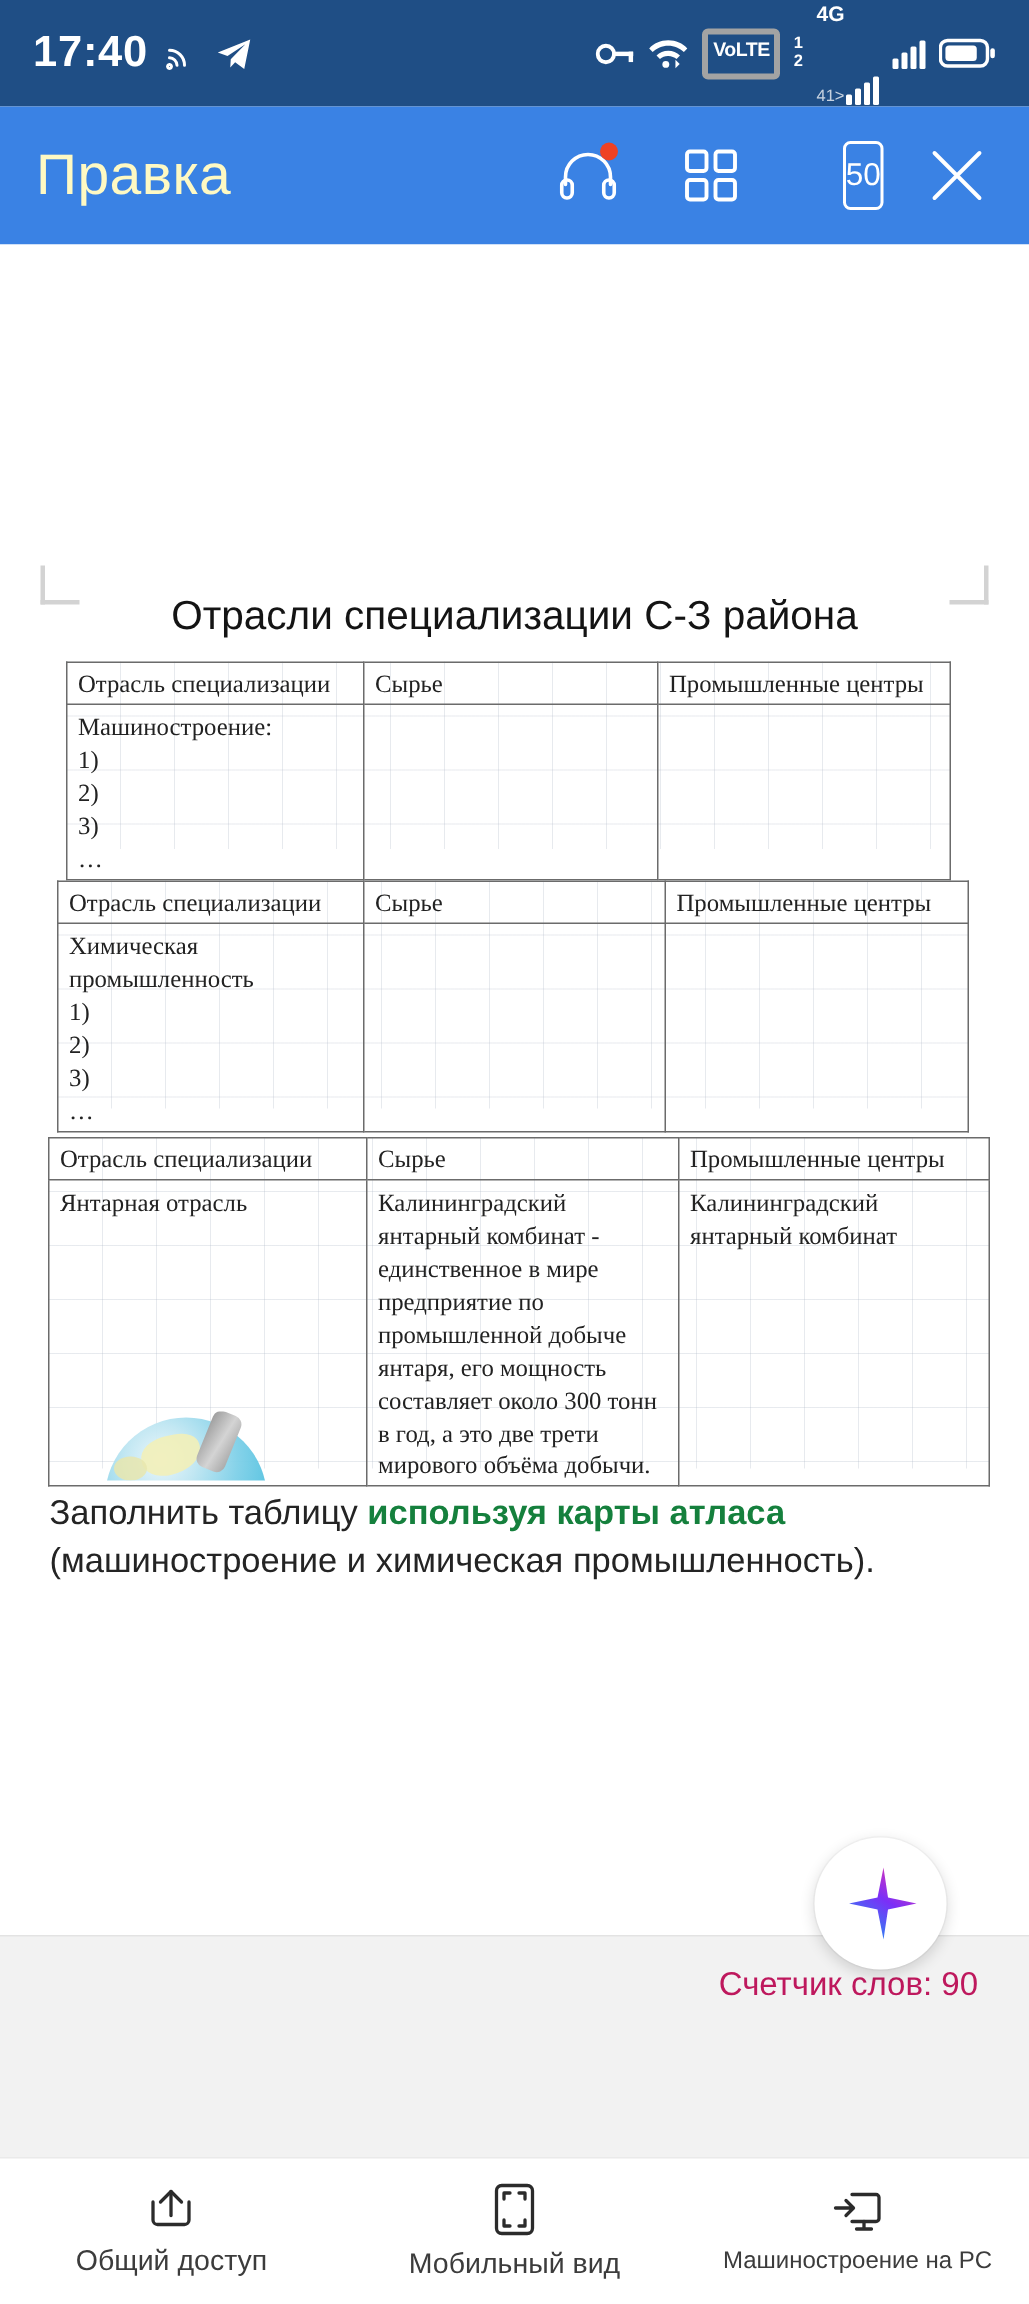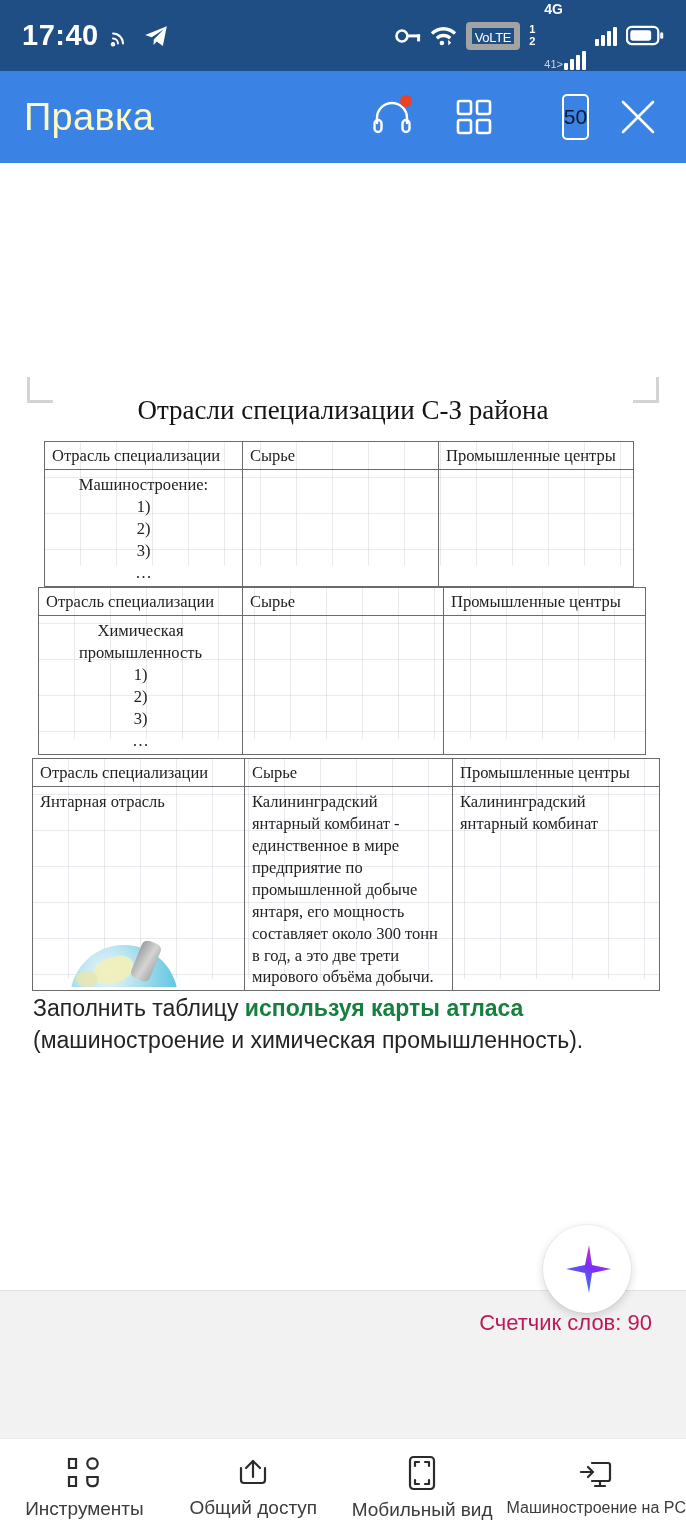"VoLTE" .volte-badge { border: 6px solid #a3a3a3 -> 4px solid #a3a3a3; font-weight: 400 -> 700; padding: 3px 3px 0 -> 3px 3px 10px }
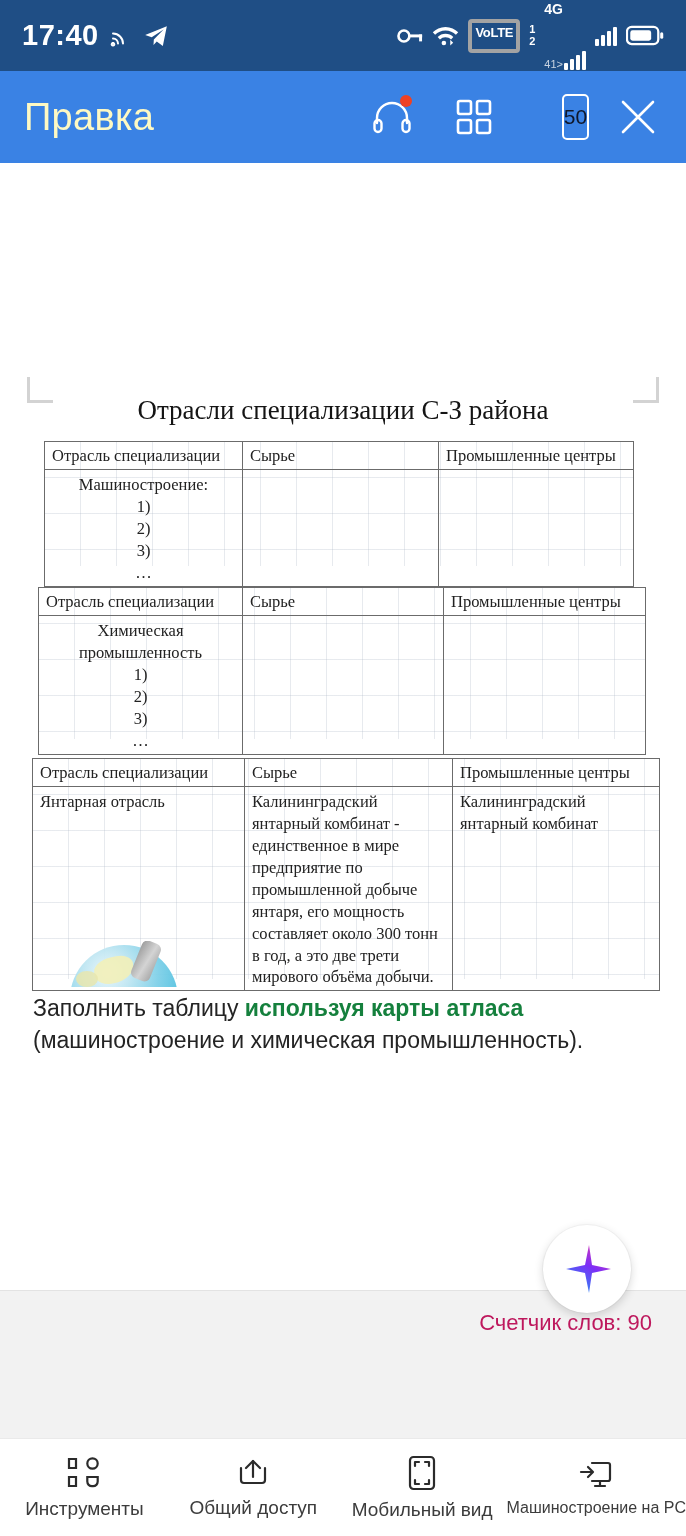"50" .pages-box { color: #0f172a -> #ffffff }
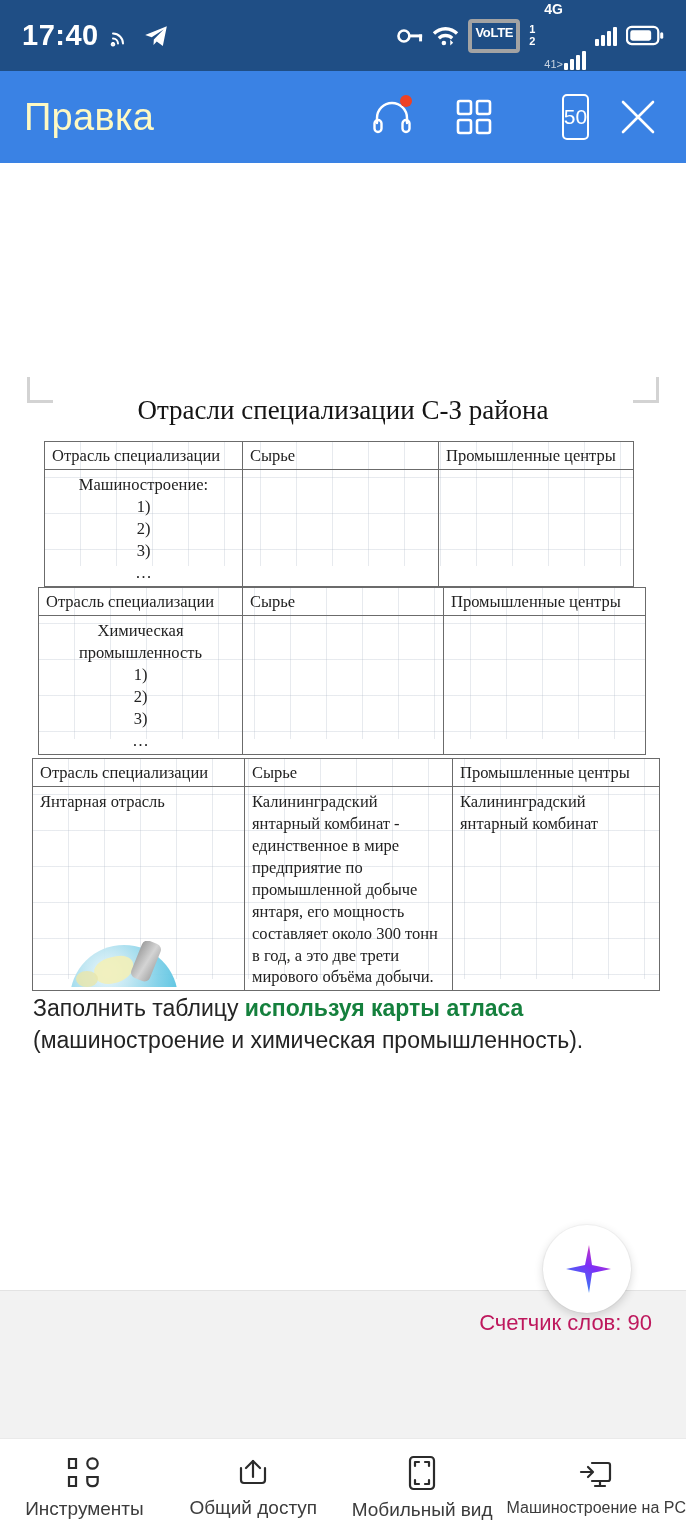"Отрасли специализации С-З района" .doc-title { font-family: Liberation Serif, serif -> Liberation Sans, sans-serif }
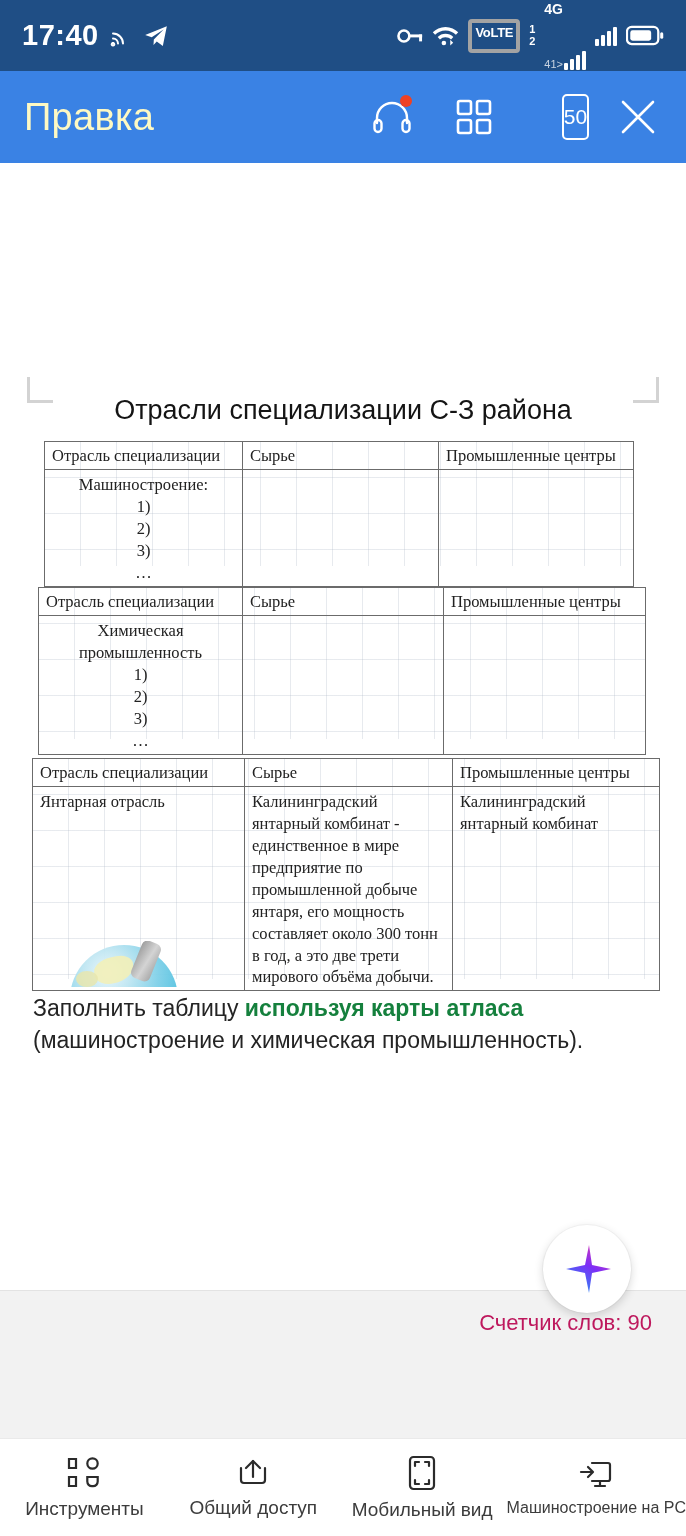"Машиностроение:" .cellline { text-align: center -> none }
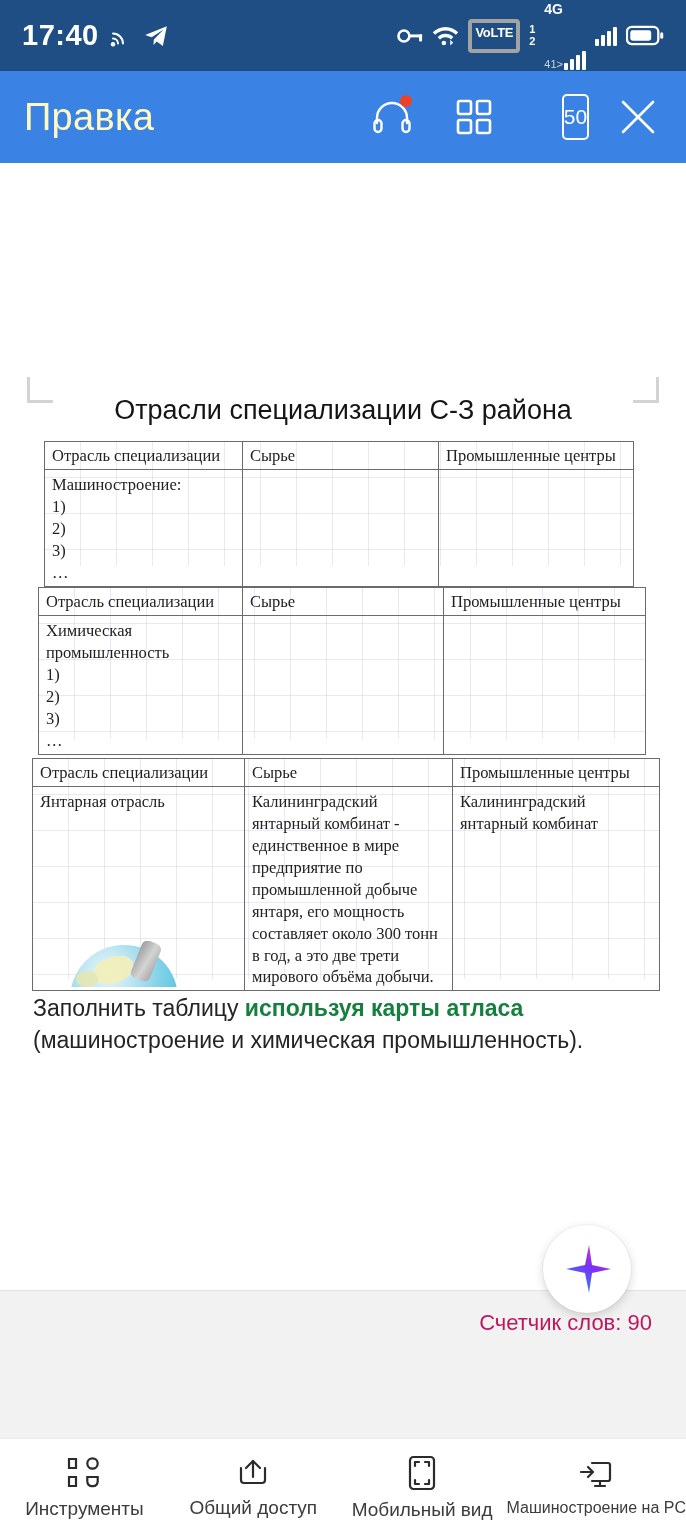"Инструменты" div.nav-item { html: <div> <span> <svg> <path></path> <circle></circle> <path></path> <path></path> </svg> </span> <span>Инструменты</span> </div> -> none }
